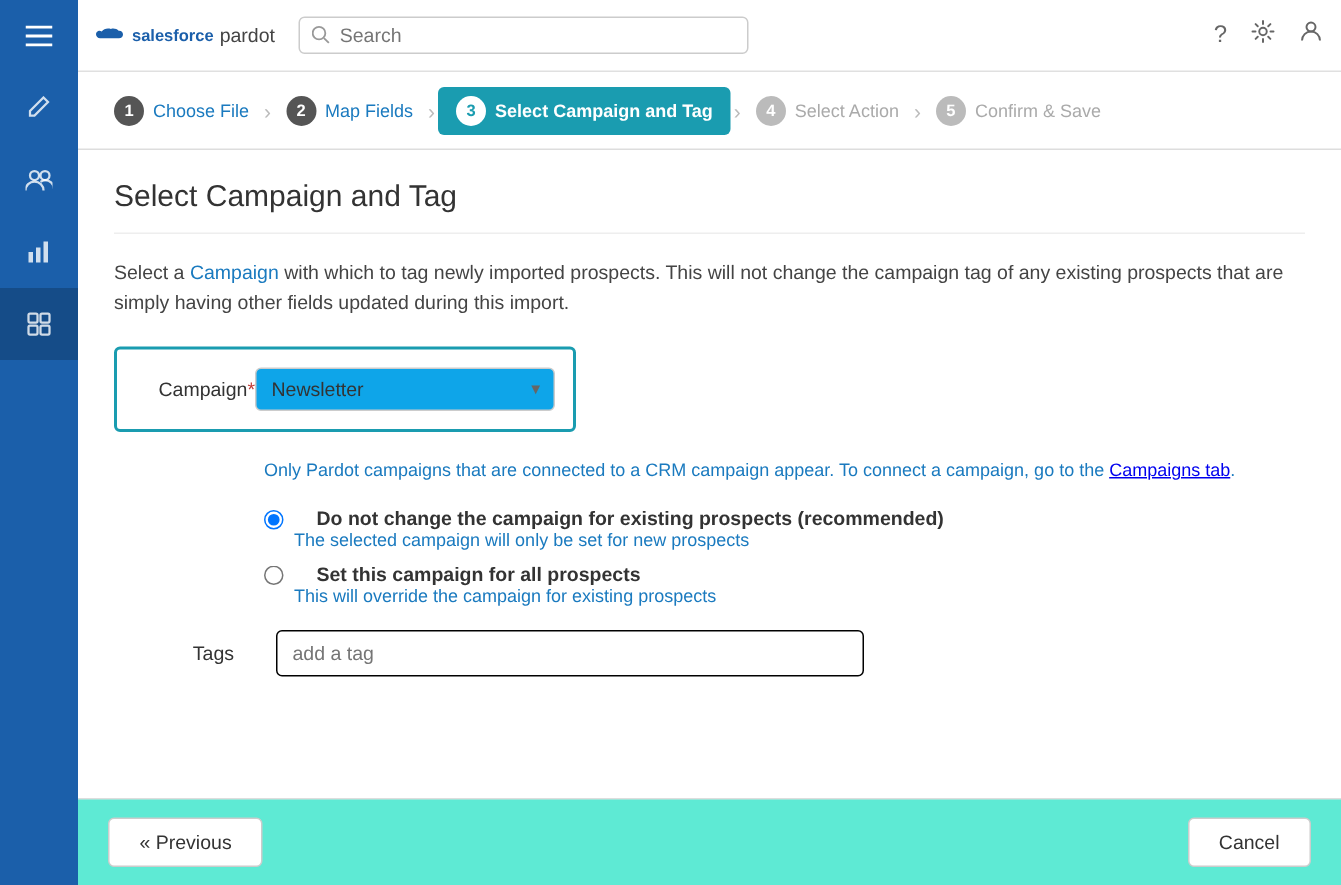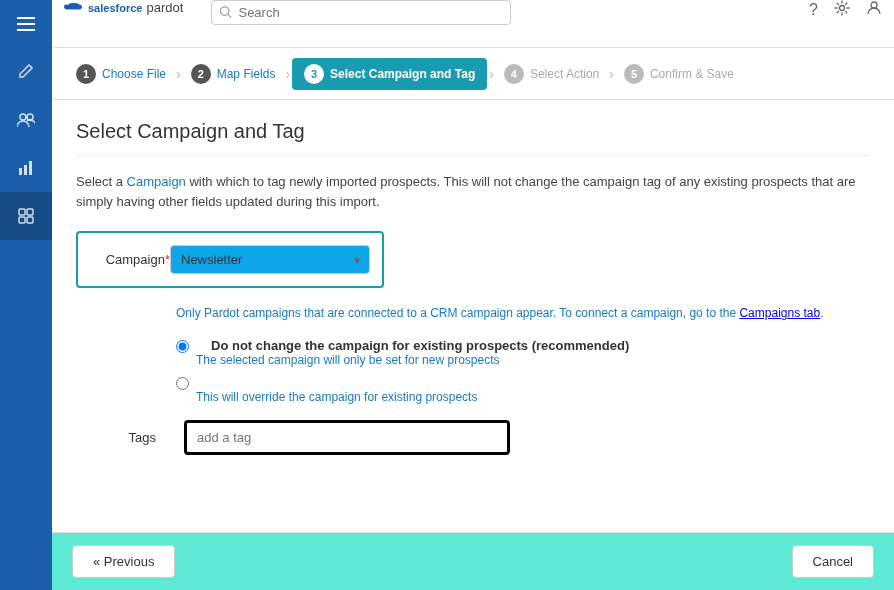"salesforce" .topbar { align-items: flex-start -> center; gap: 20px -> 8px }
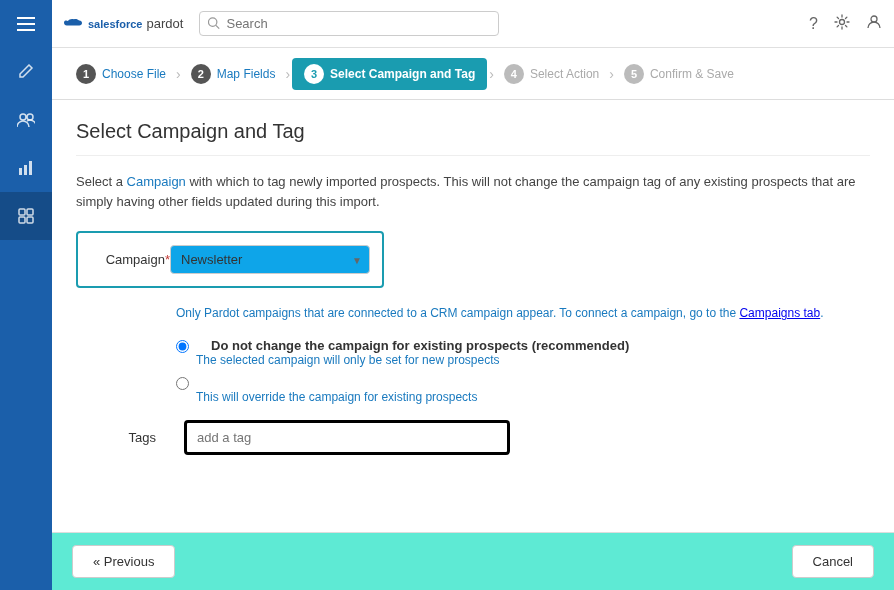"Set this campaign for all" span.radio-title { html: none -> <span>Set this campaign for all prospects</span> }
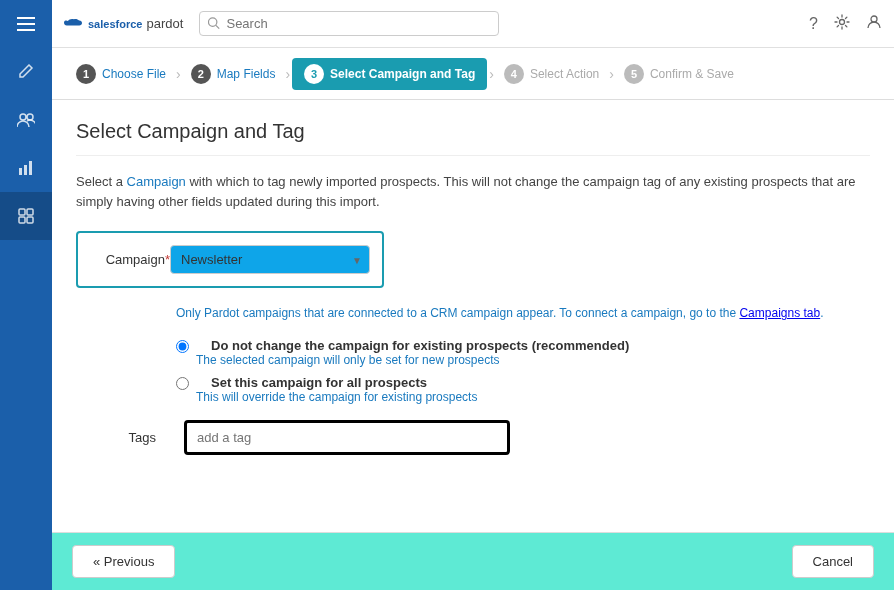"add a tag" .tags-input { border: 3px solid #000000 -> 1px solid #000000; width: 326px -> 392px }
